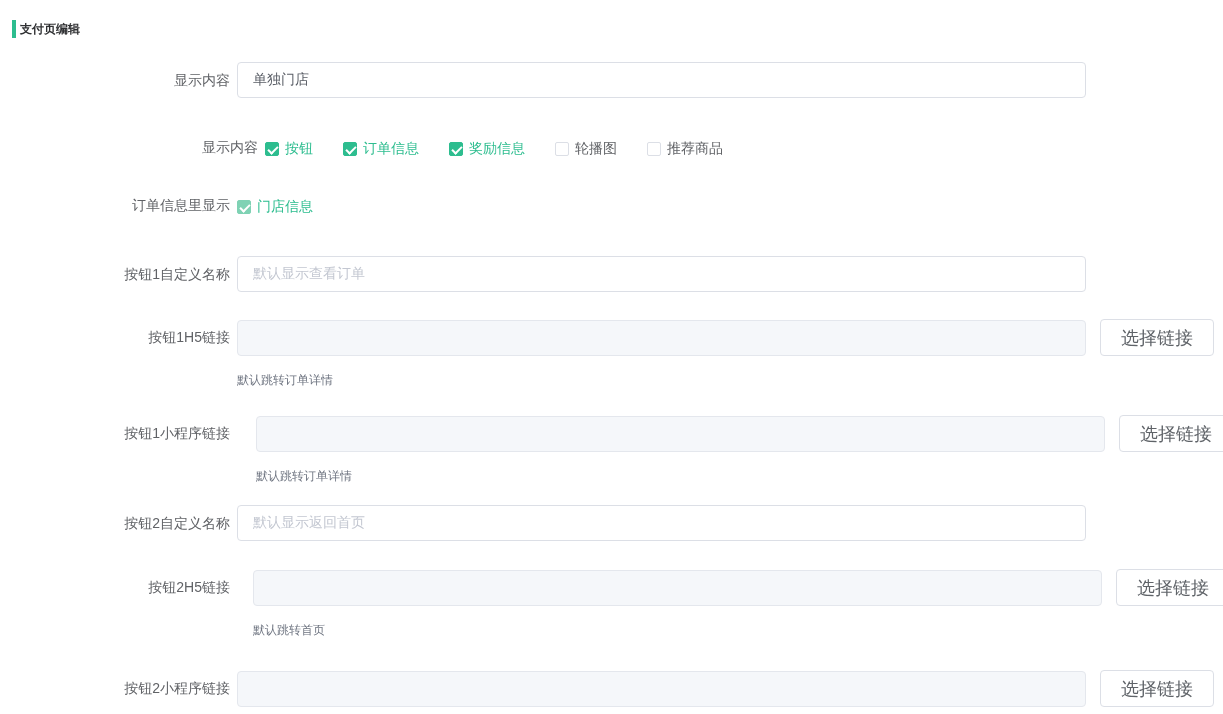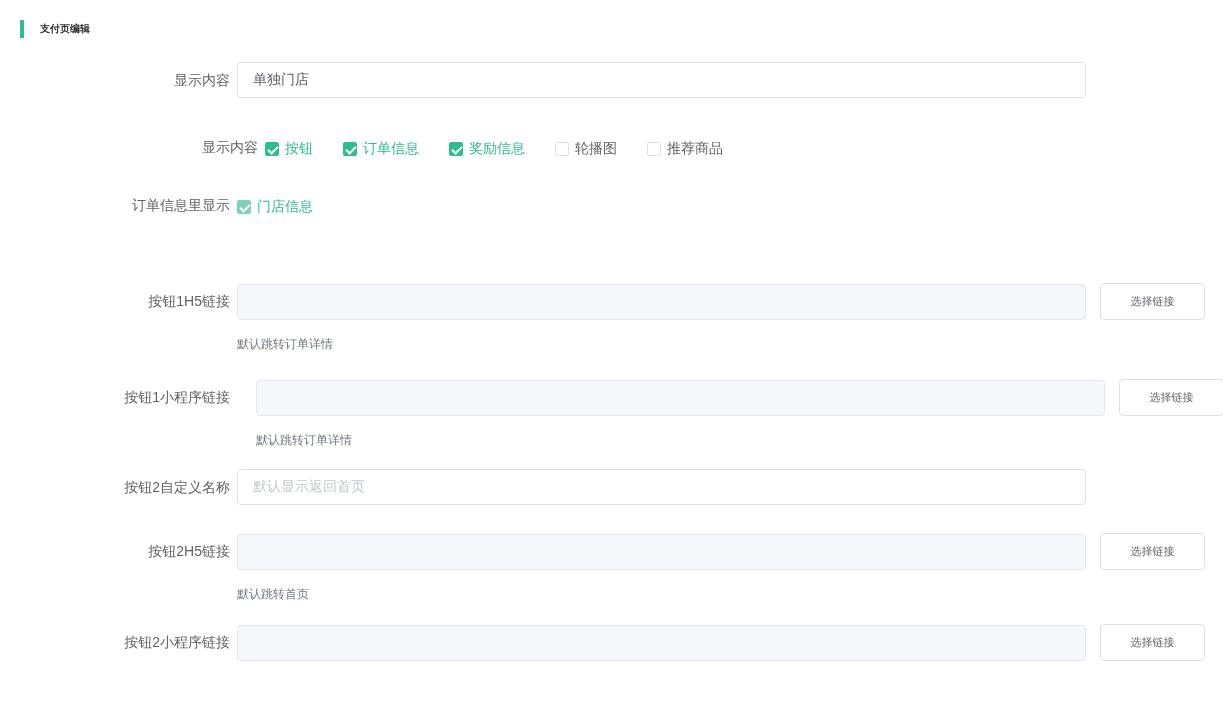"支付页编辑" .section-title { font-size: 10px -> 12px; margin: 20px 0 0 20px -> 20px 0 0 12px; padding-left: 16px -> 4px }
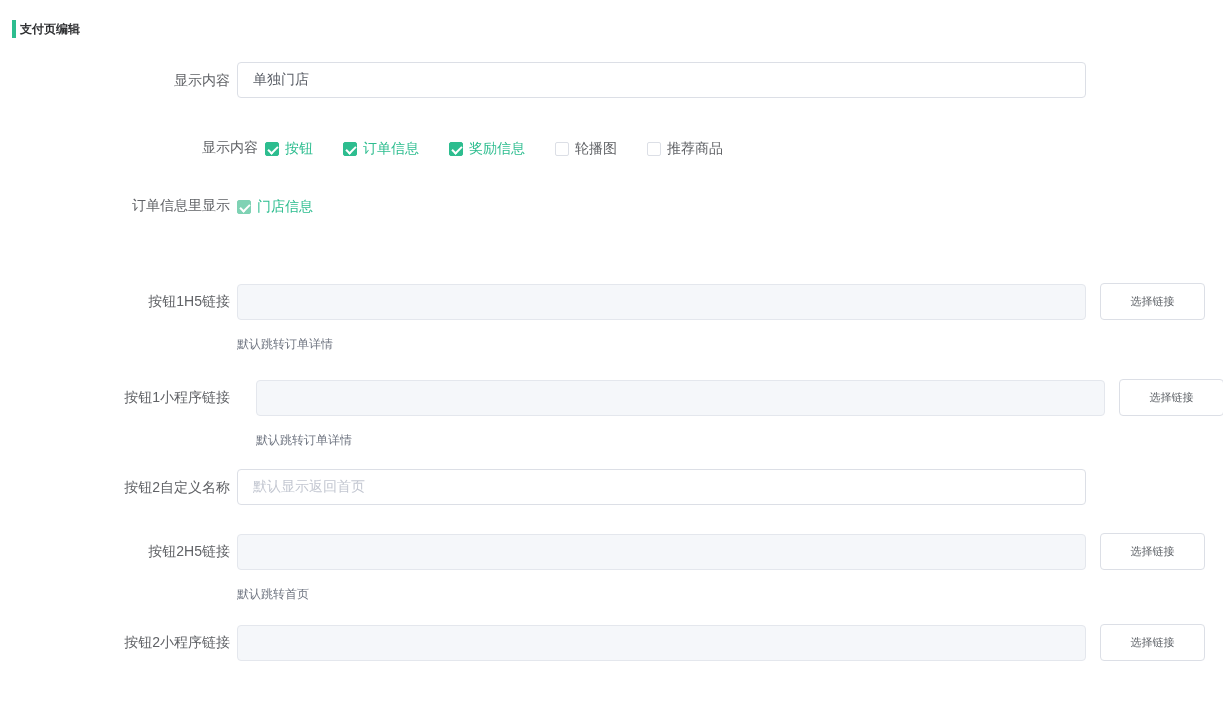"按钮1自定义名称" div.label { html: none -> <div>按钮1自定义名称</div> }
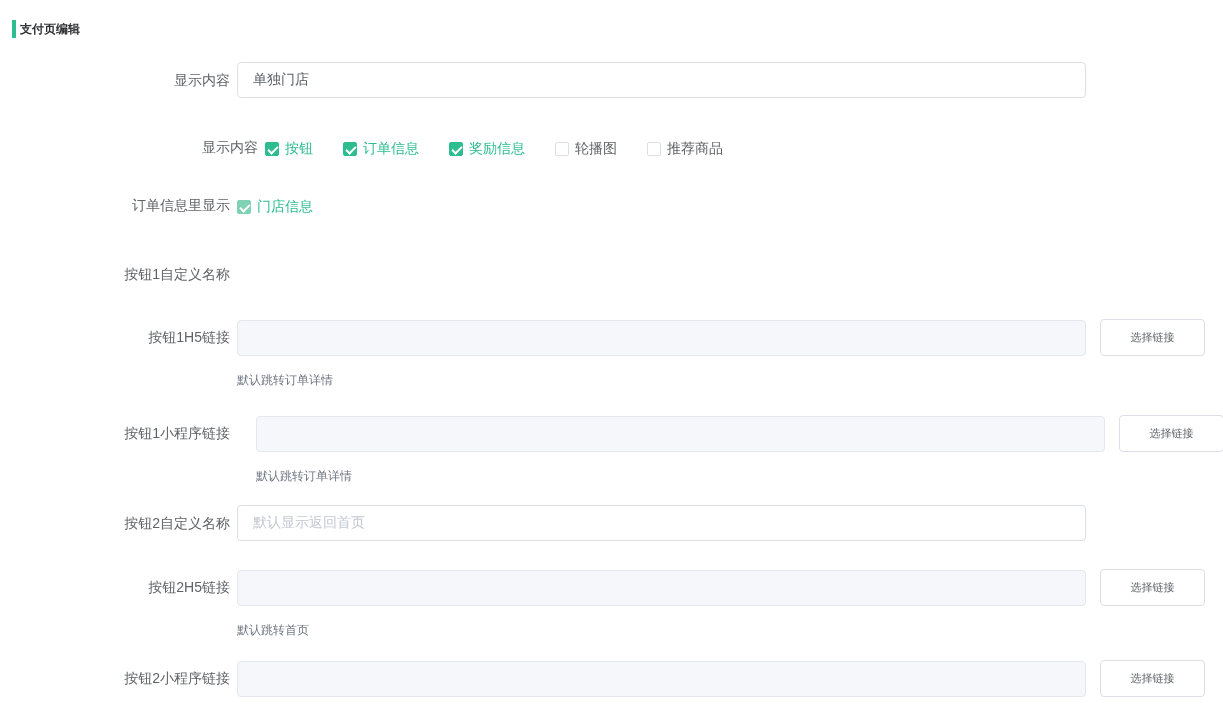"默认显示查看订单" input.text-input { html: none -> <input> }
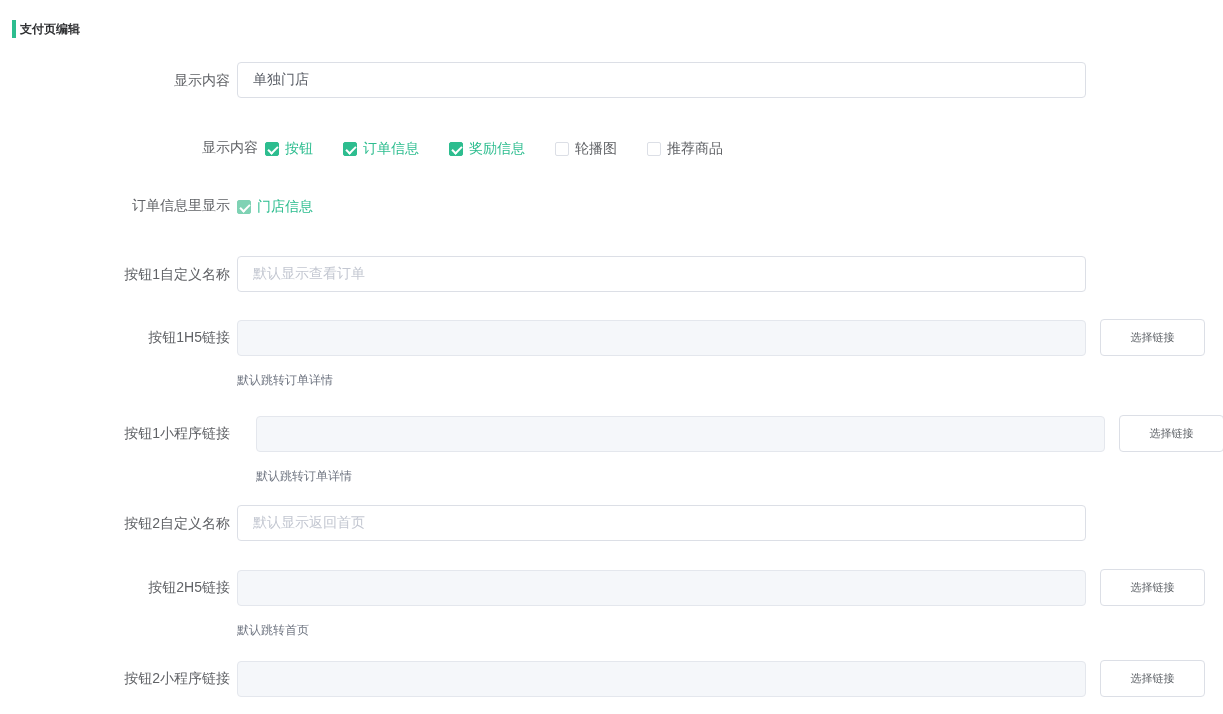"选择链接" .link-btn { font-size: 11px -> 18px; width: 105px -> 114px }
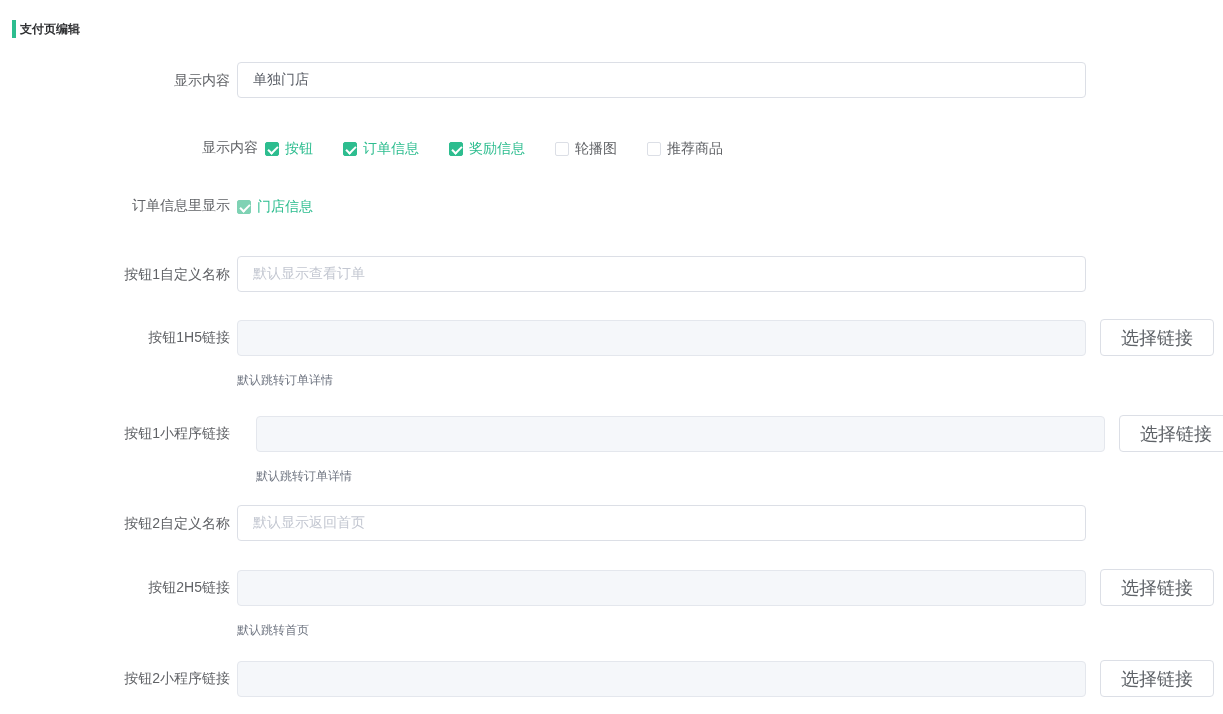"按钮2H5链接" .mb-36 { gap: none -> 16px; margin-bottom: 20px -> 30px }
